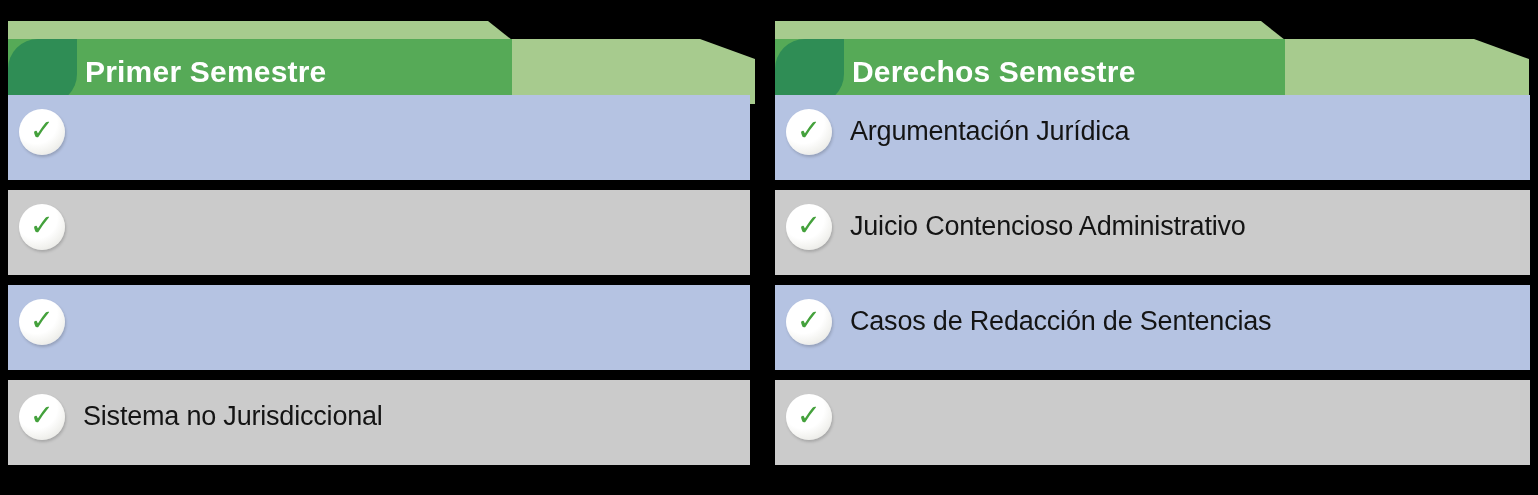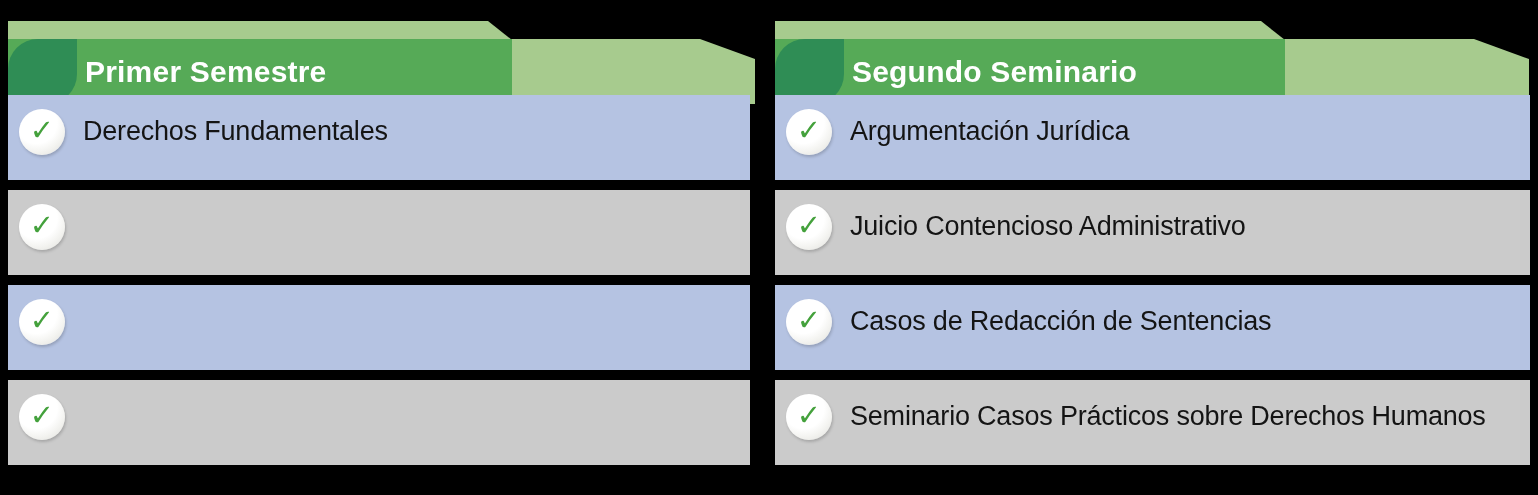"Segundo Seminario" h2.title { text: Segundo Seminario -> Derechos Semestre }
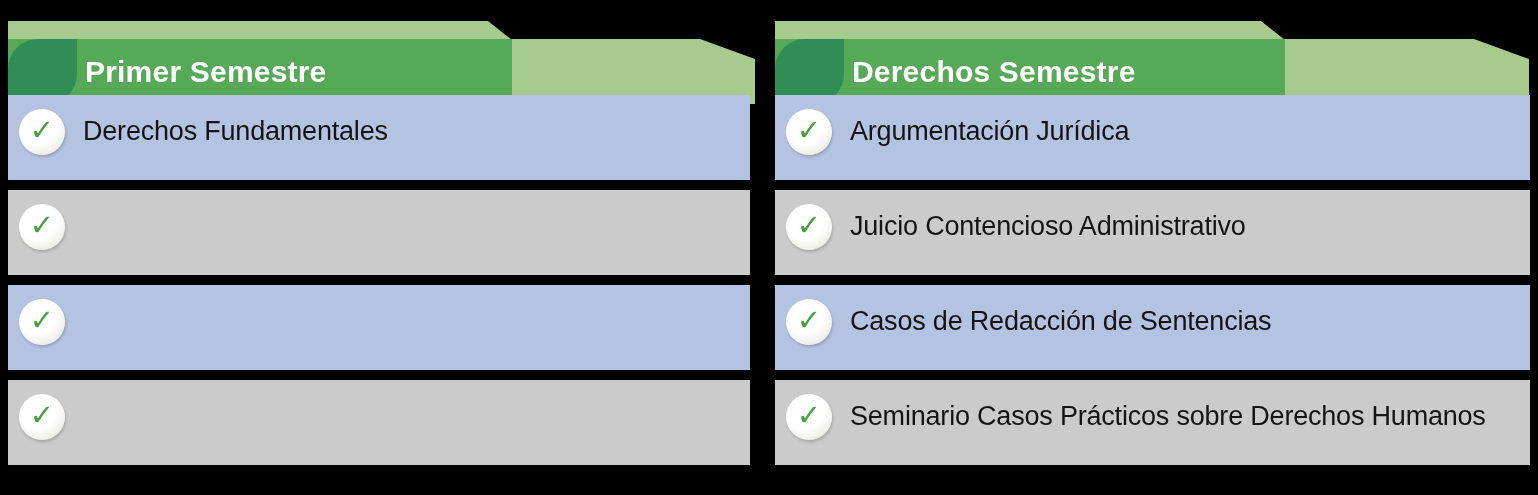"Derechos Fundamentales" span.label { html: <span>Derechos Fundamentales</span> -> none }
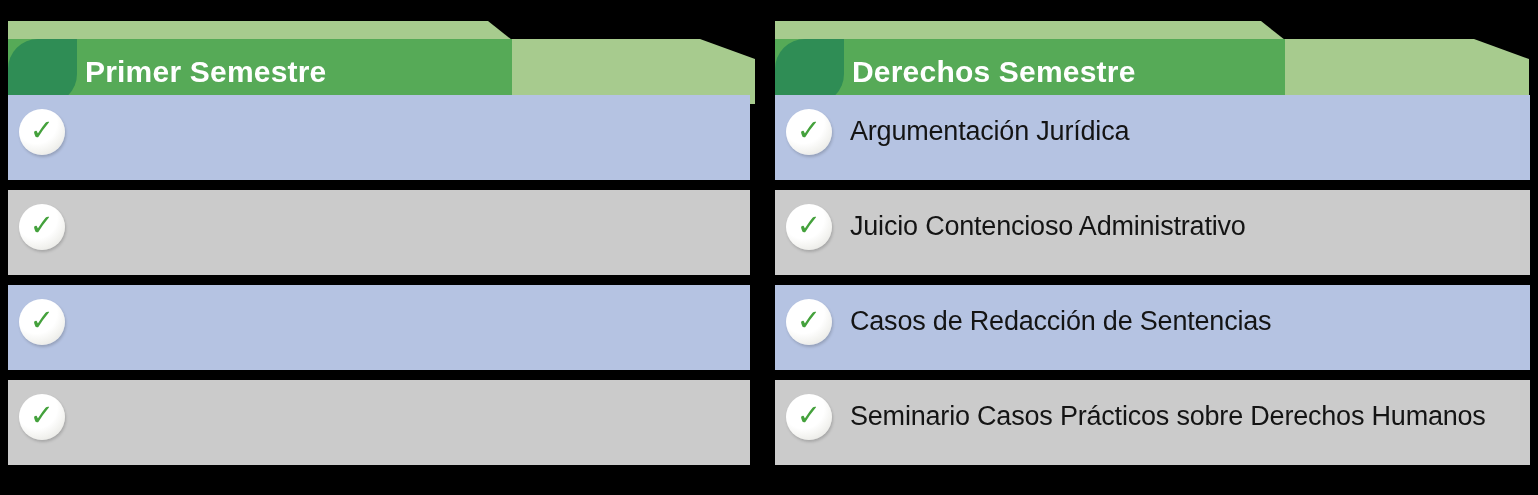"Sistema no Jurisdiccional" span.label { html: none -> <span>Sistema no Jurisdiccional</span> }
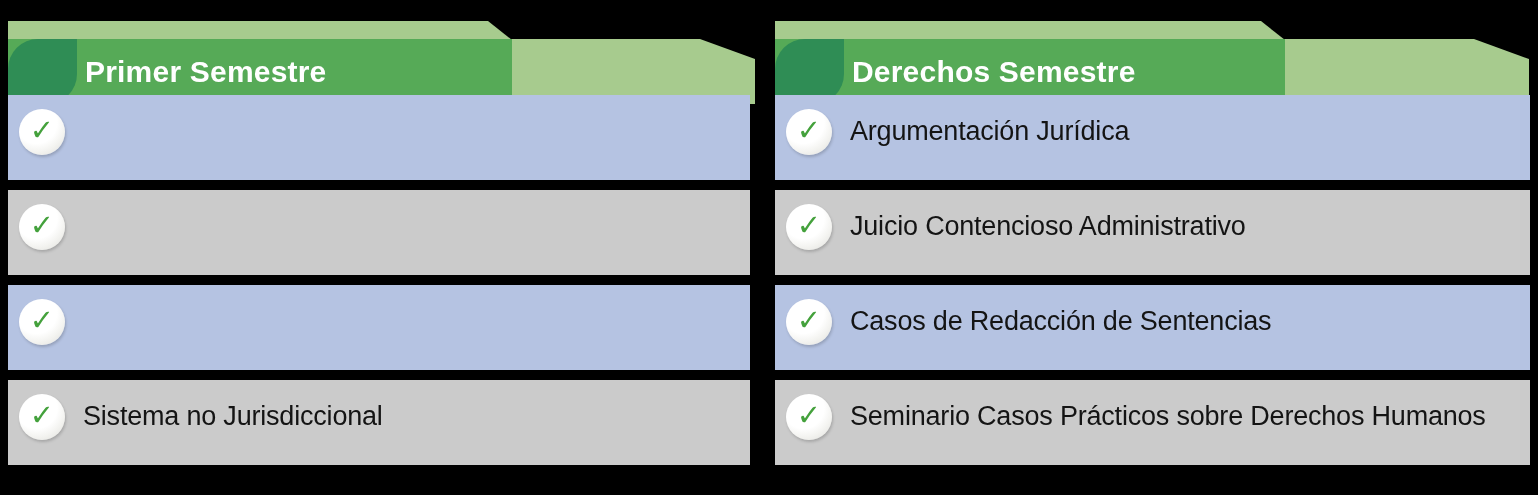"Seminario Casos Prácticos sobre Derechos" span.label { html: <span>Seminario Casos Prácticos sobre Derechos Humanos</span> -> none }
